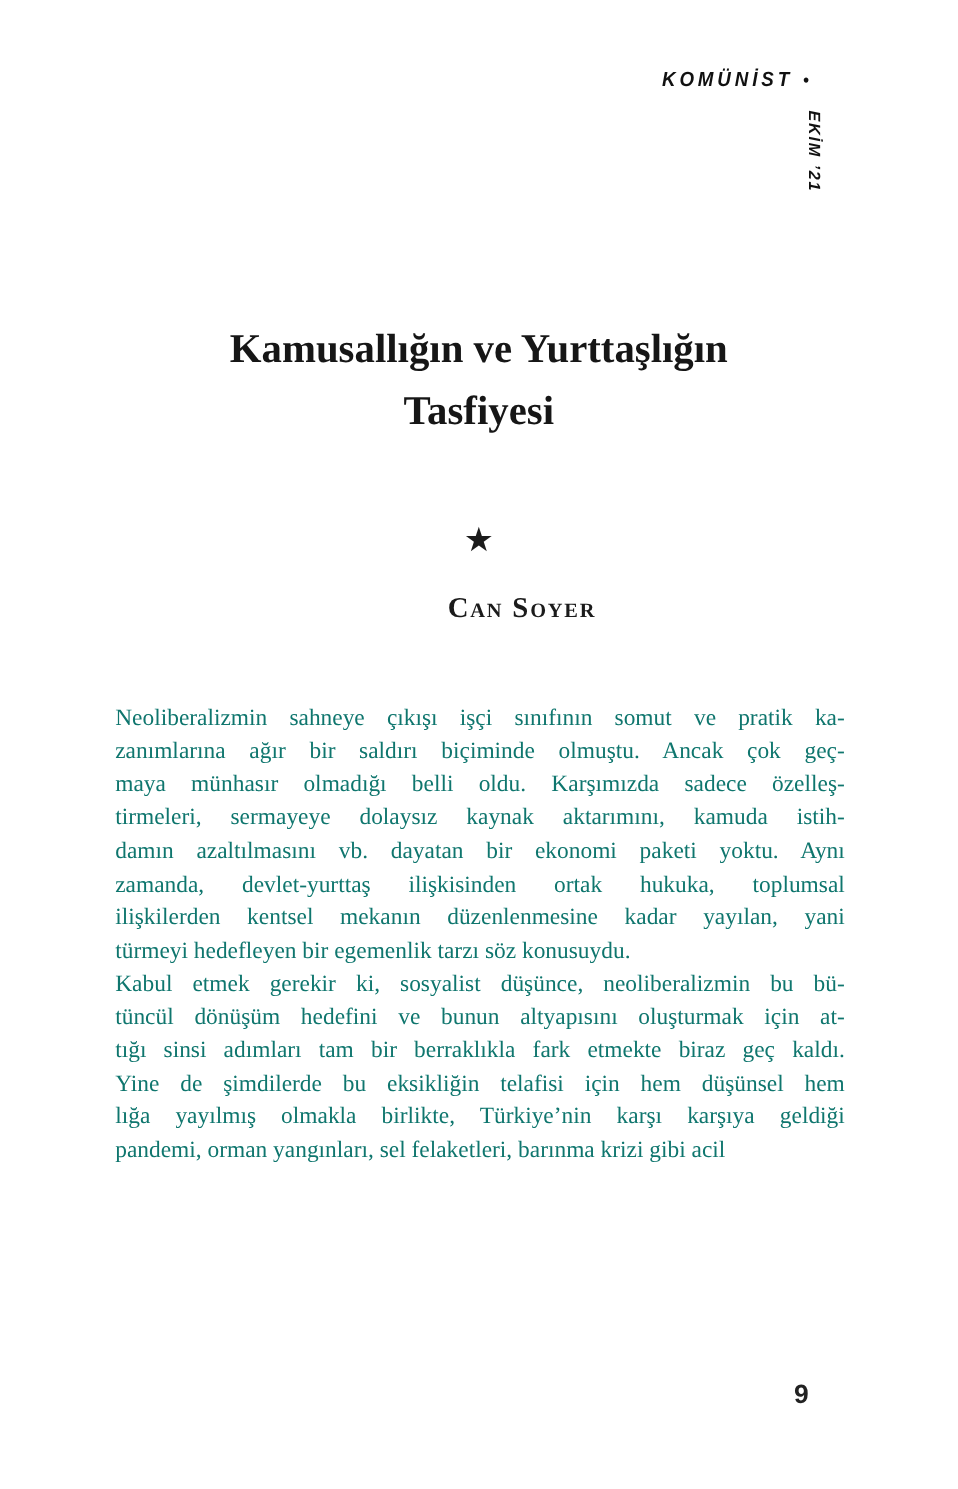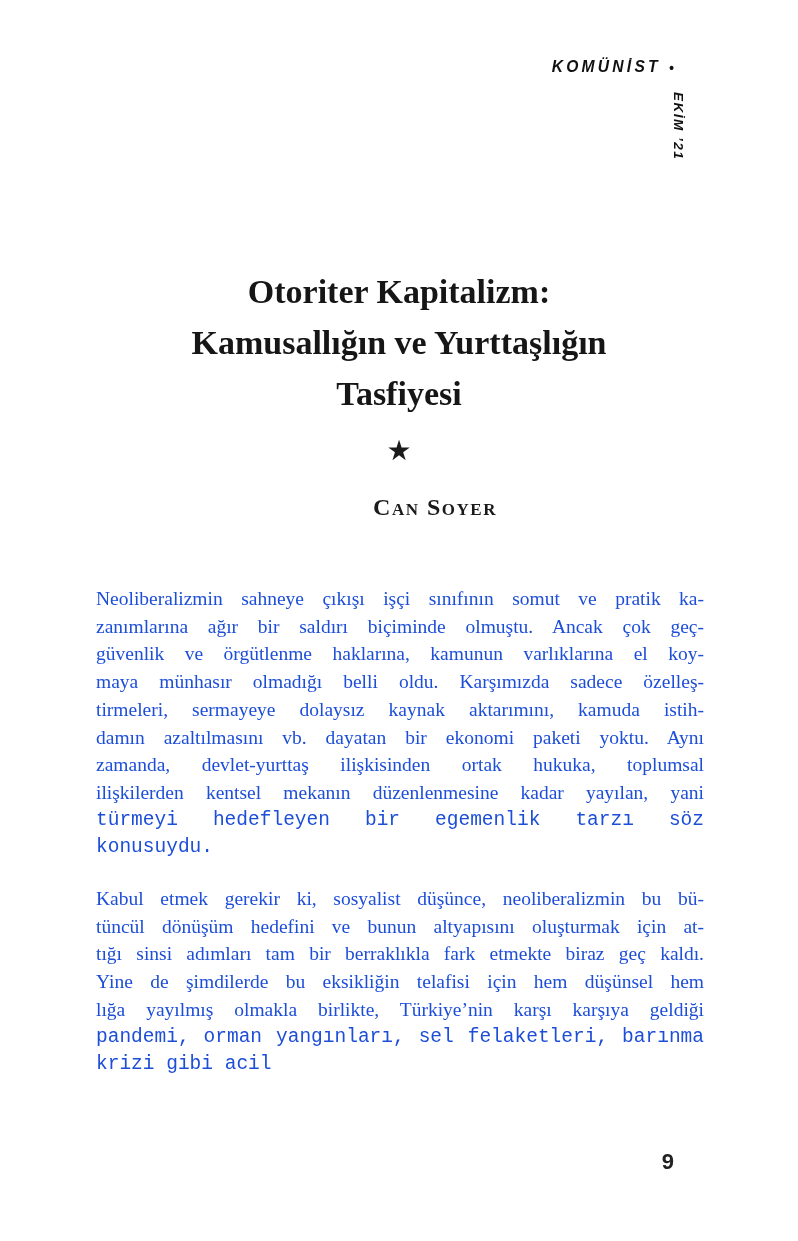"Otoriter Kapitalizm:" div { html: <div>Otoriter Kapitalizm:</div> -> none }
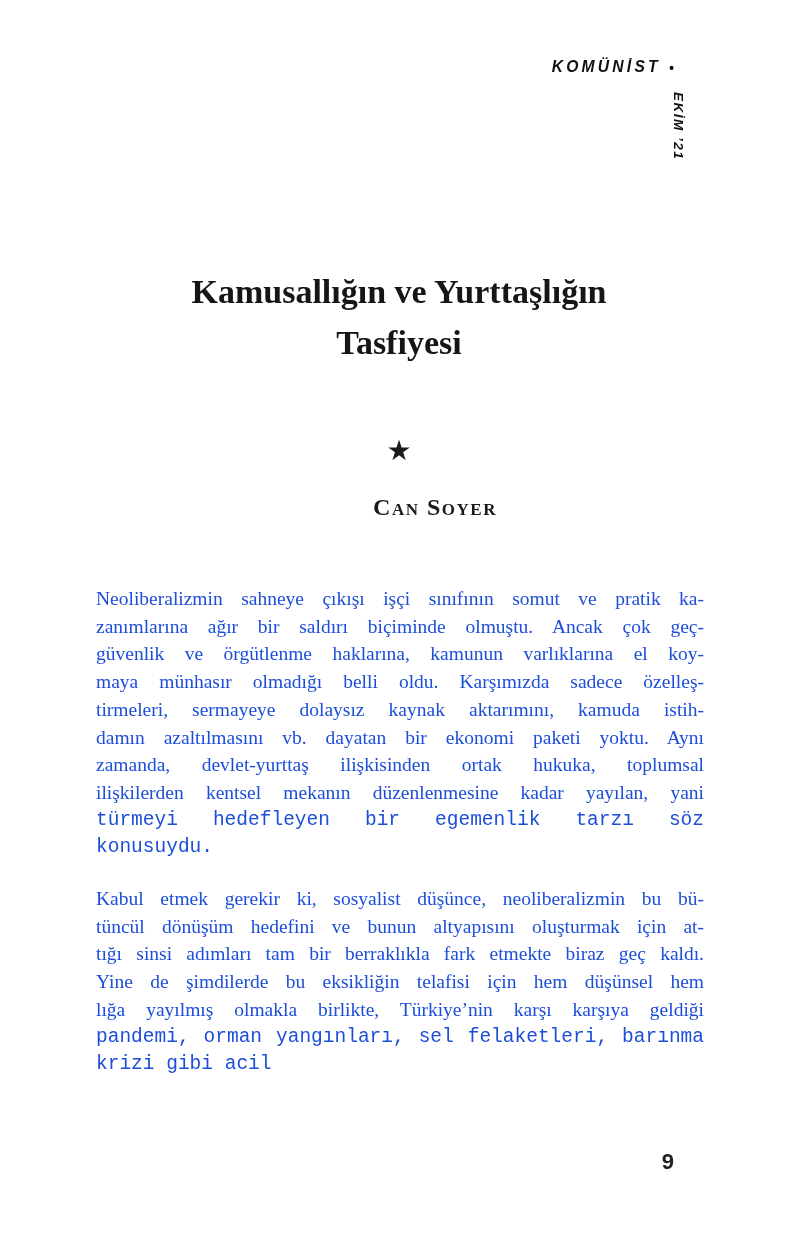"Neoliberalizmin sahneye çıkışı işçi" .body-text { color: #1d4ed8 -> #0f766e }
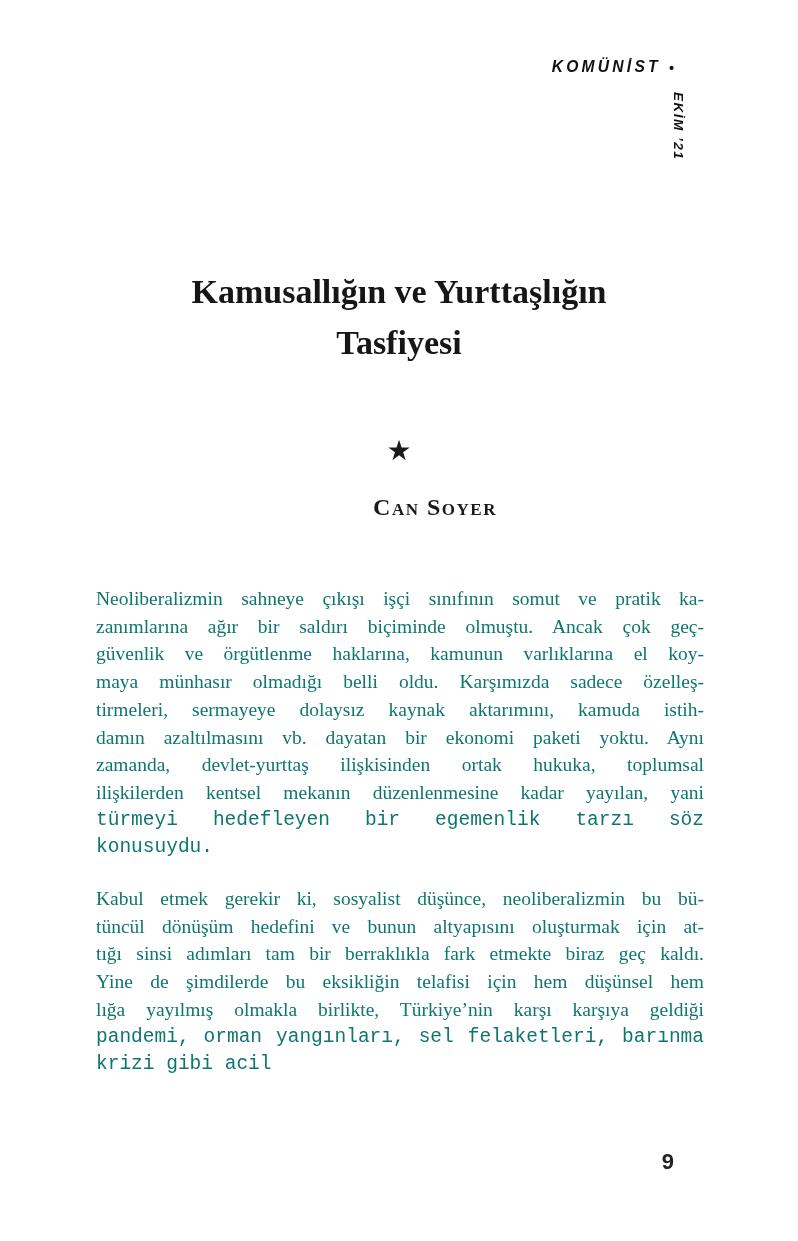"güvenlik ve örgütlenme haklarına," div.line { html: <div>güvenlik ve örgütlenme haklarına, kamunun varlıklarına el koy-</div> -> none }
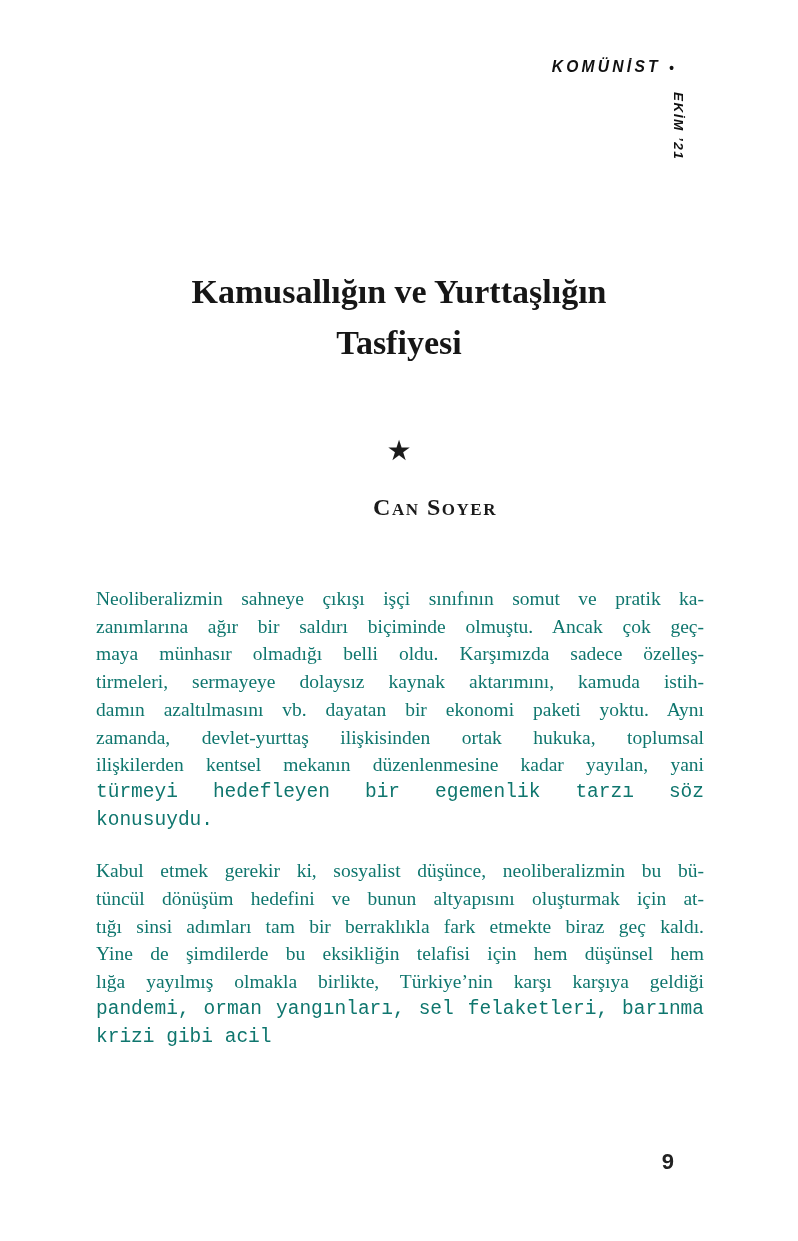"türmeyi hedefleyen bir egemenlik tarzı" .line.last { font-family: Liberation Mono, monospace -> none }
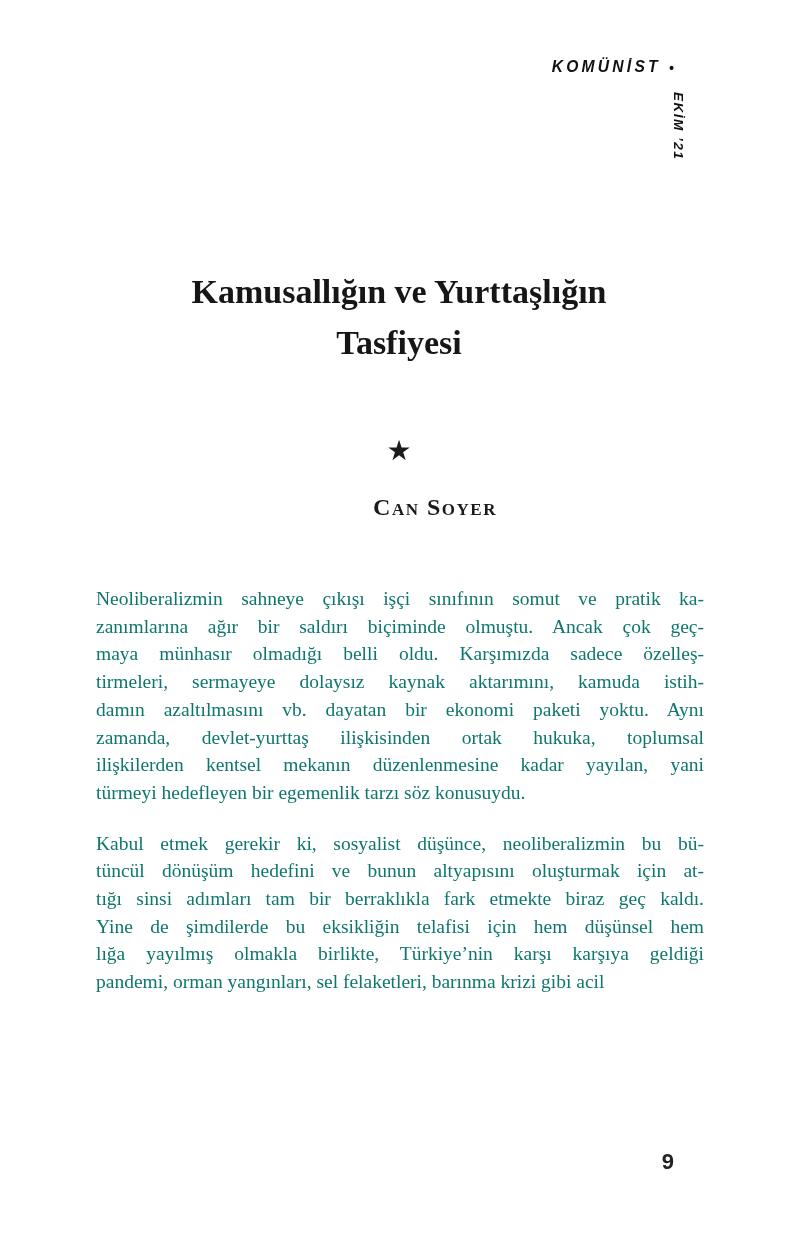"Kabul etmek gerekir ki, sosyalist" .para + .para { margin-top: 23px -> none }
